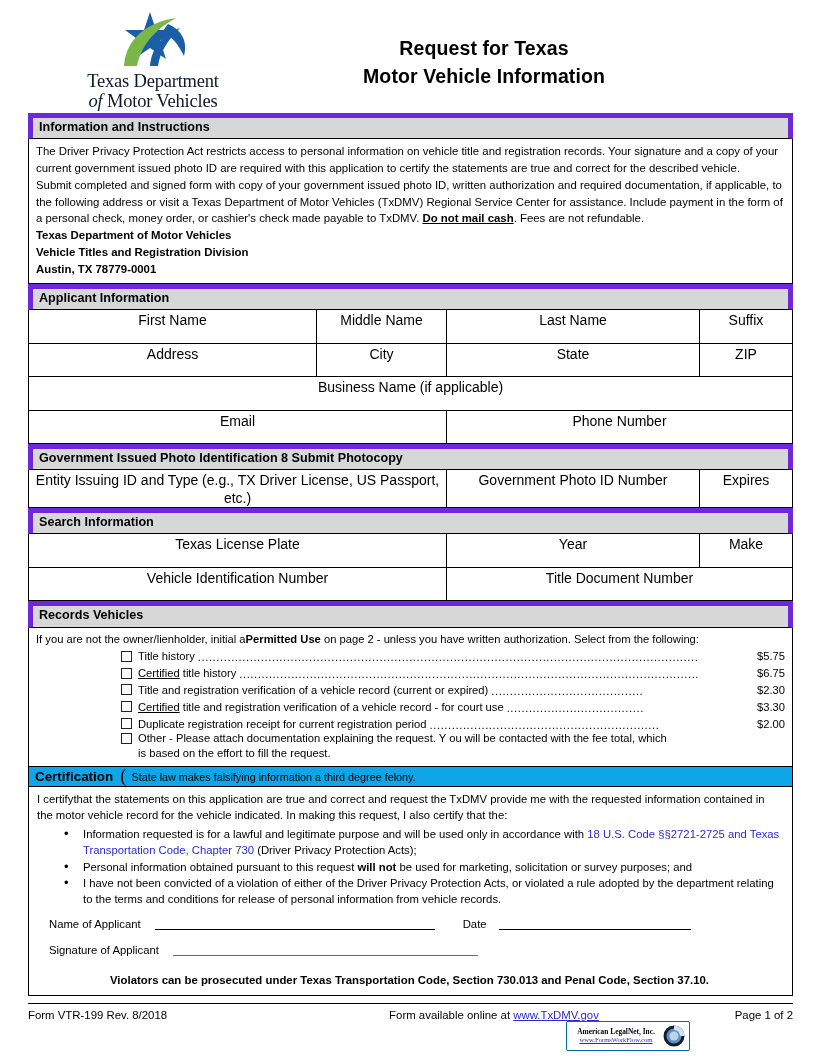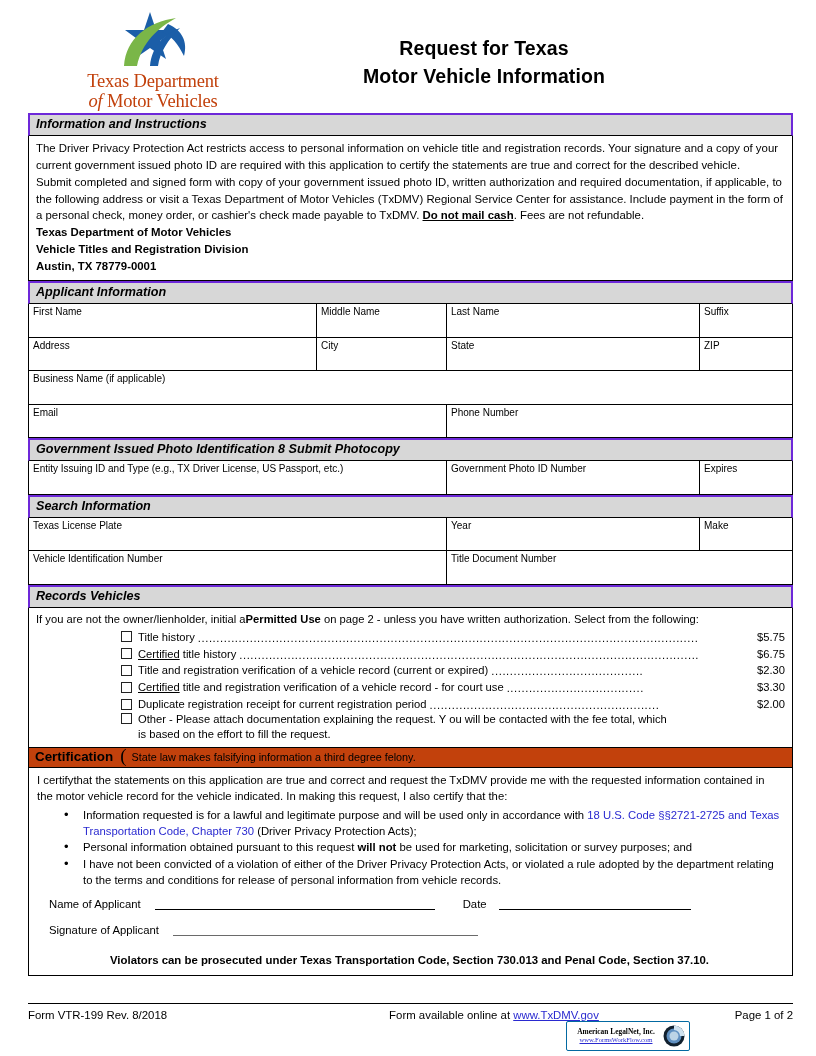"Texas Department" .logo-text { color: #c2410c -> #0f172a }
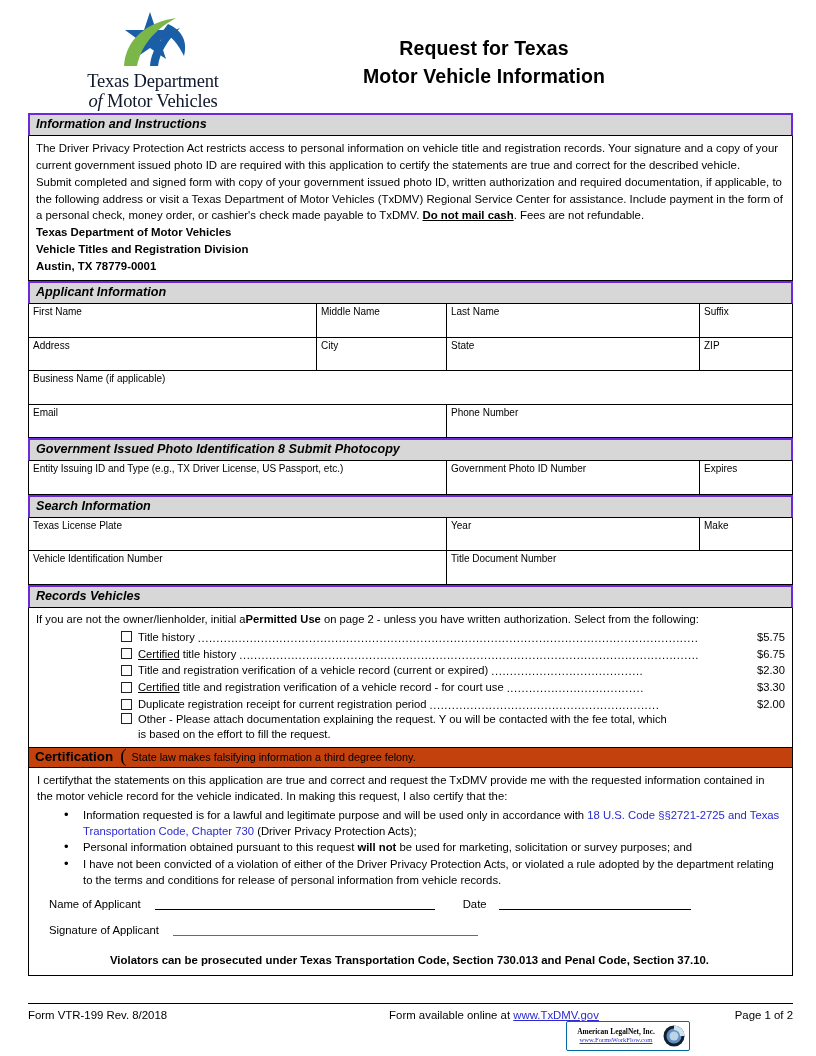"Information and Instructions" .band { border: 2px solid #6d28d9 -> 5px solid #6d28d9; font-style: italic -> none }
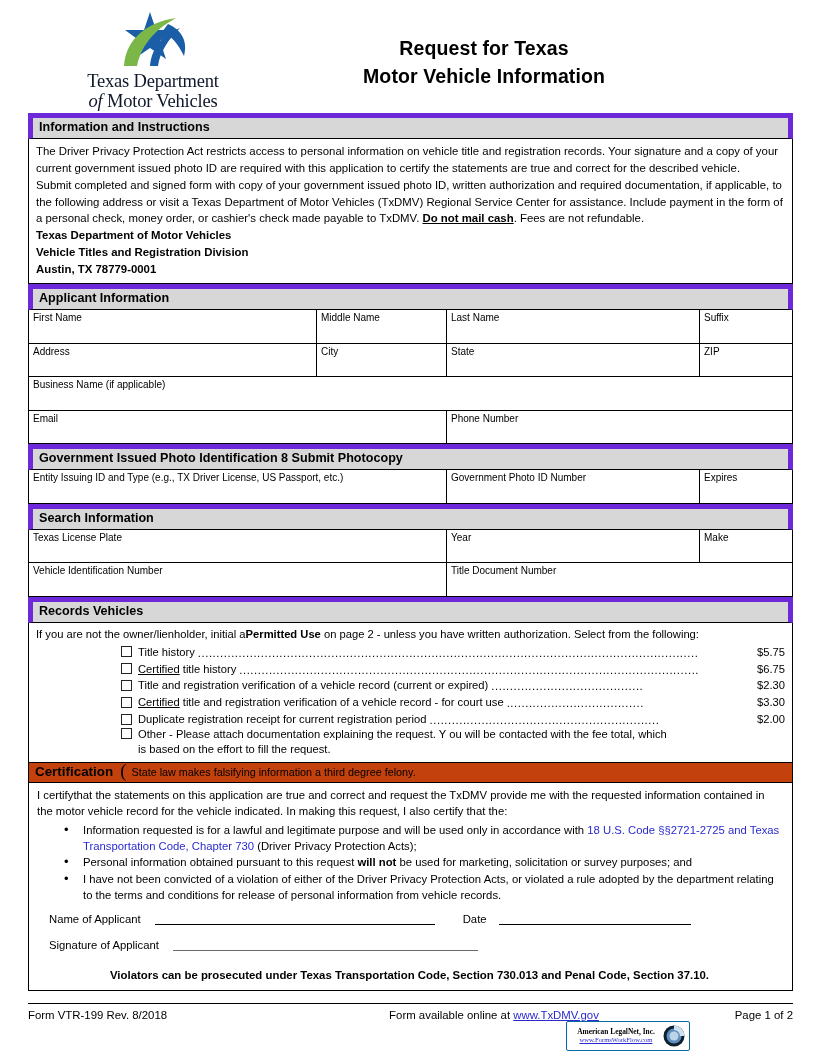"First Name" table.grid td { font-size: 10px -> 14px; text-align: none -> center }
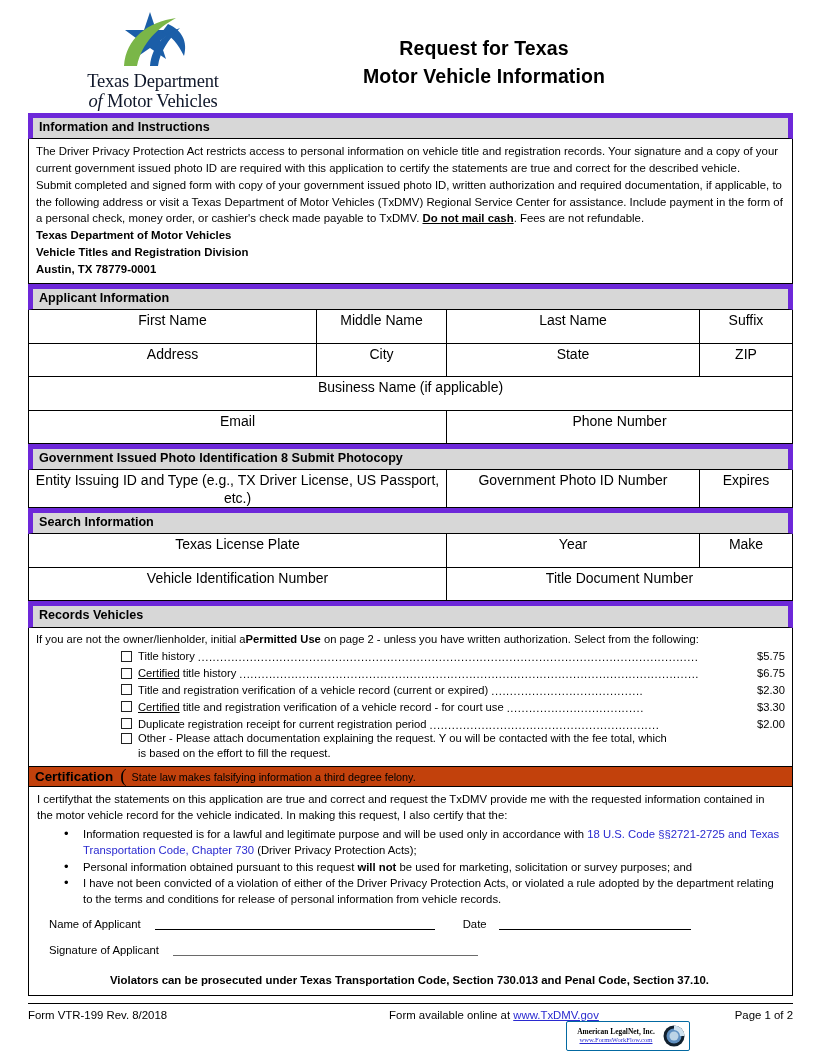"Certification" .cert-band { background: #c2410c -> #0ea5e9 }
